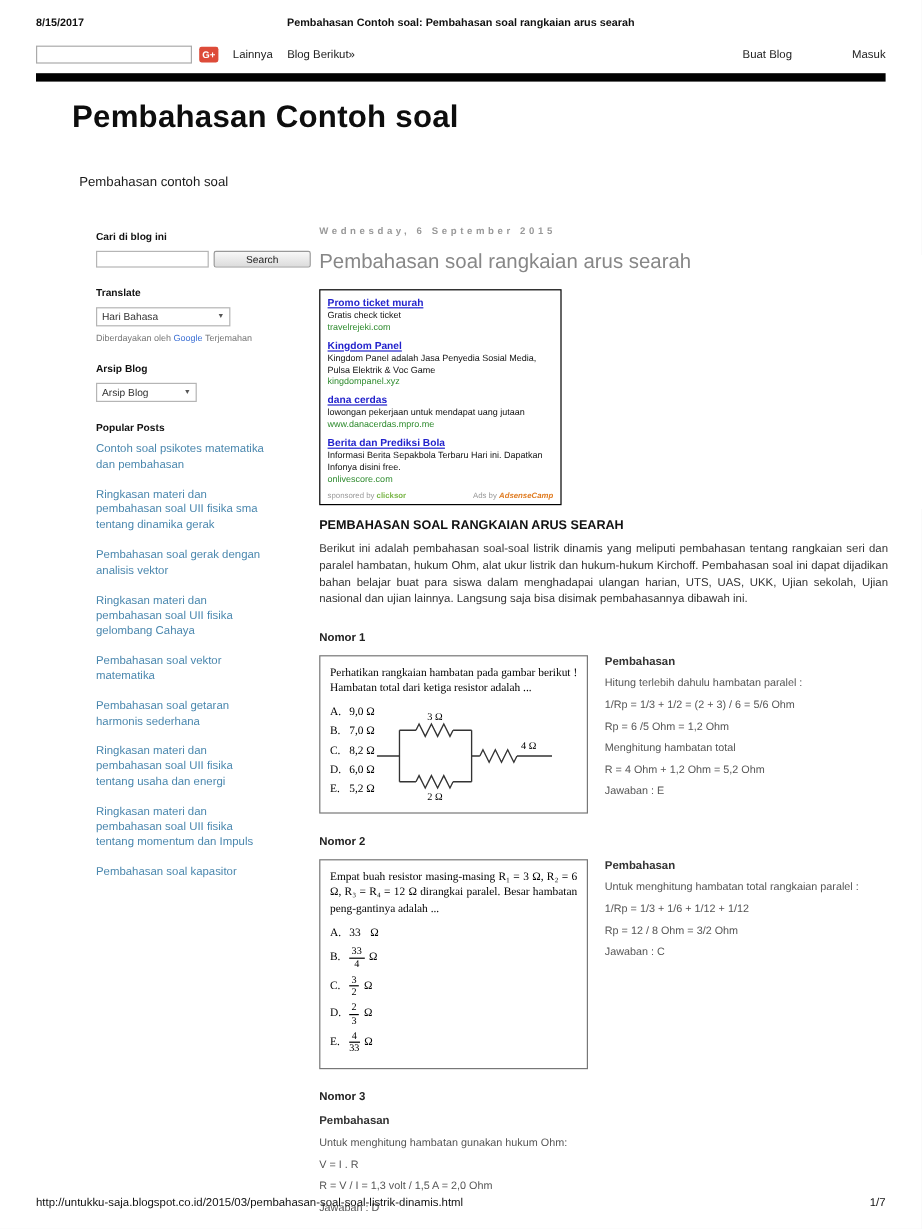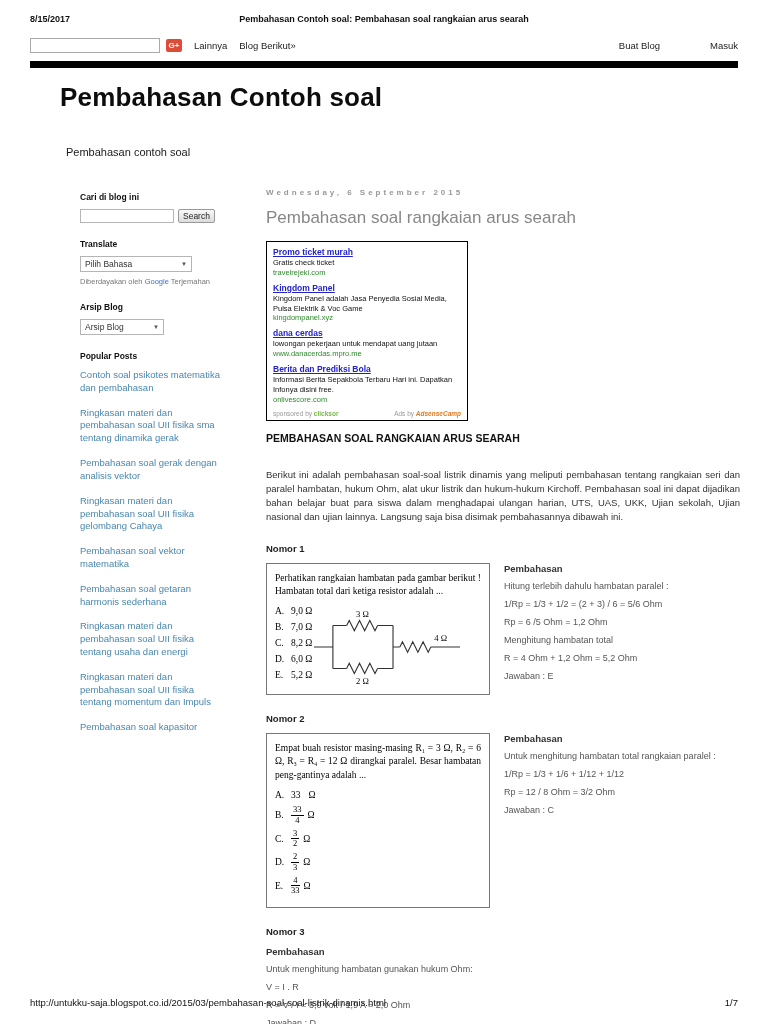"Search" .sb-search-btn { padding: 1px 4px -> 1px 26px }
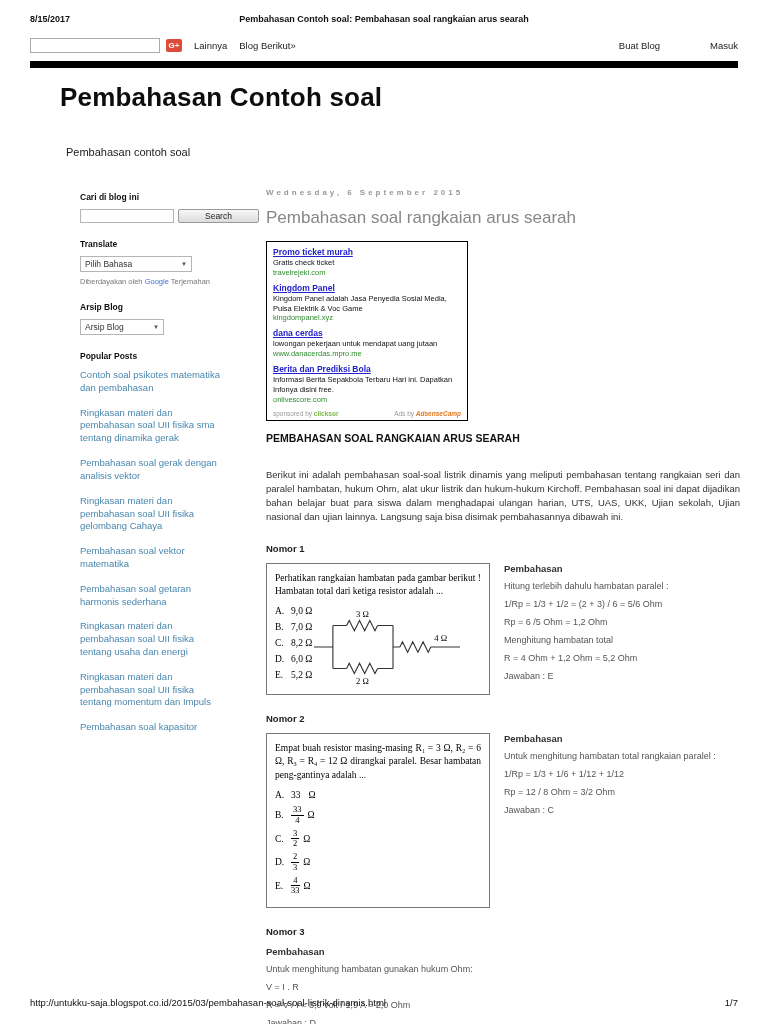"Pilih Bahasa" span { text: Pilih -> Hari }
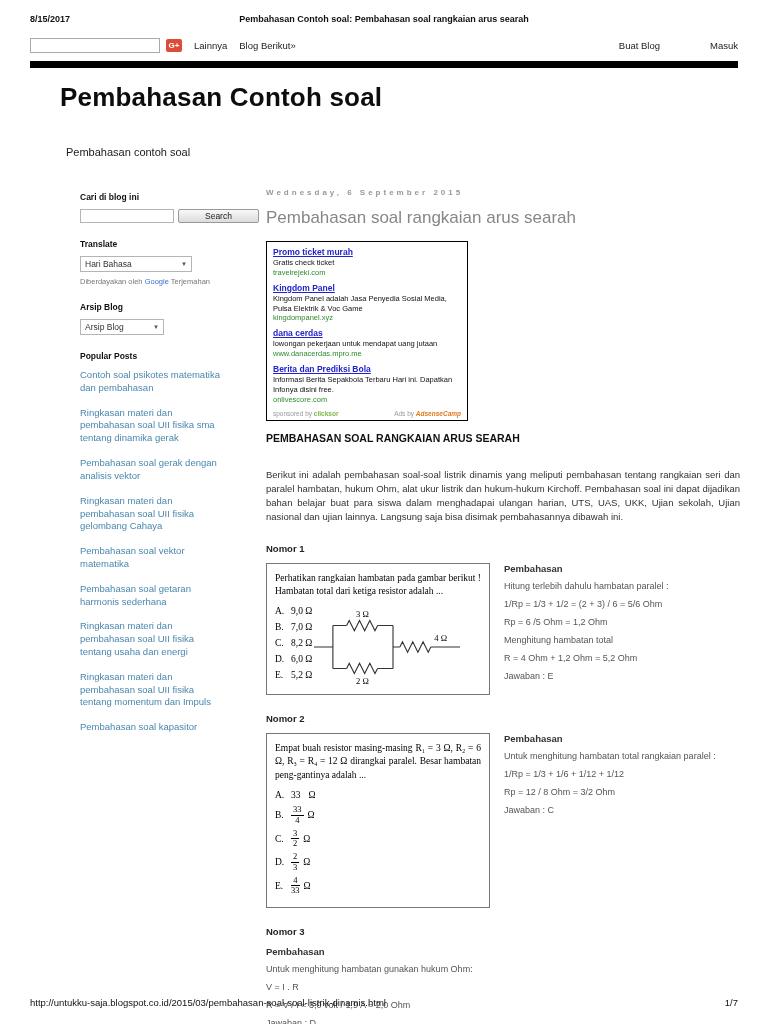"Berikut ini adalah pembahasan soal-soal" .intro { margin-top: 24px -> 7px }
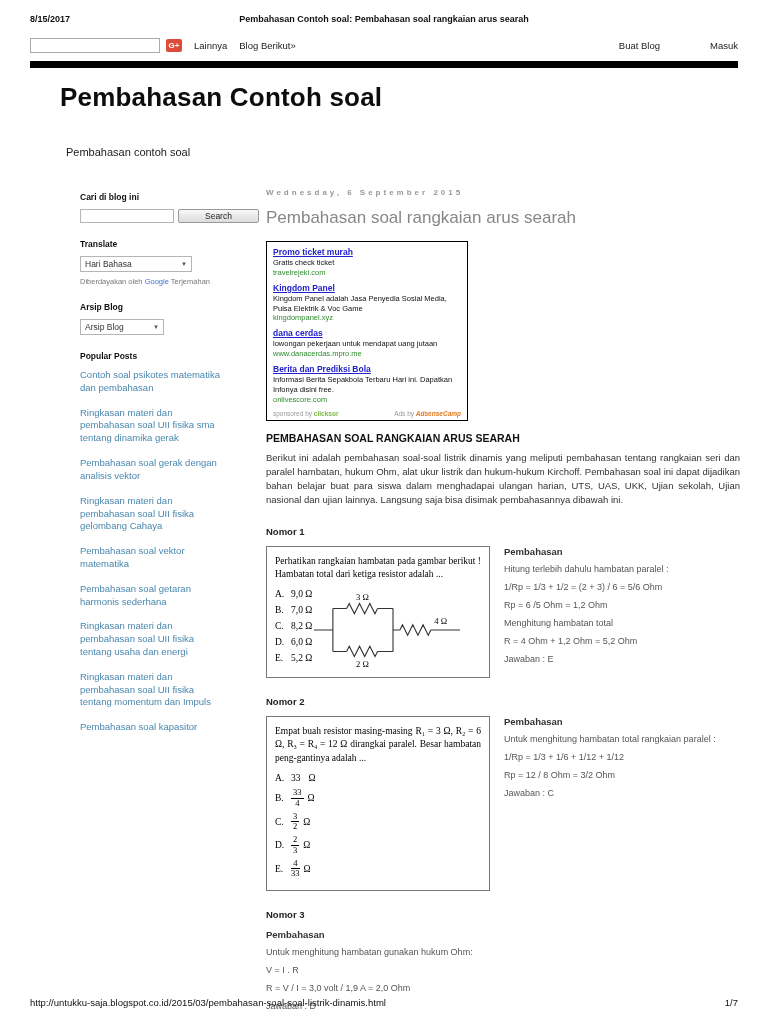"R = V / I" div.sol-line { text: 3,0 volt / 1,9 -> 1,3 volt / 1,5 }
